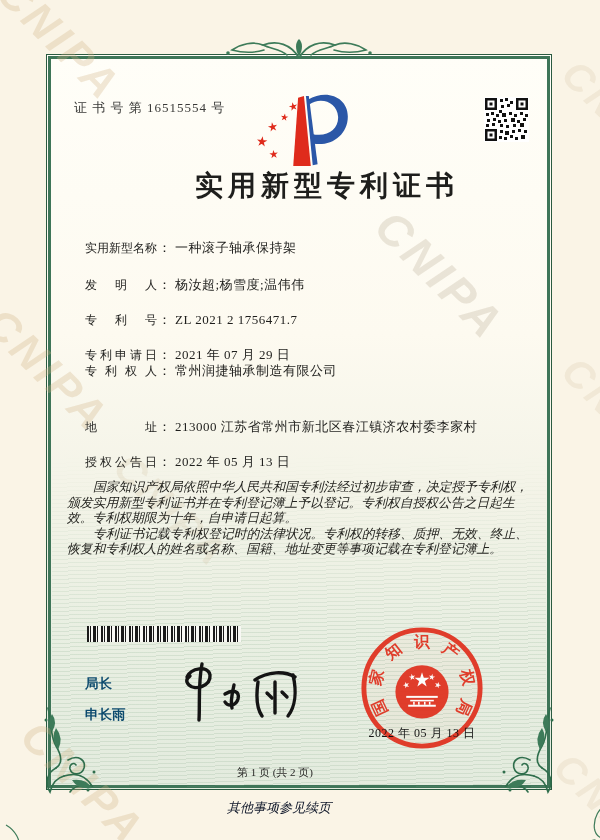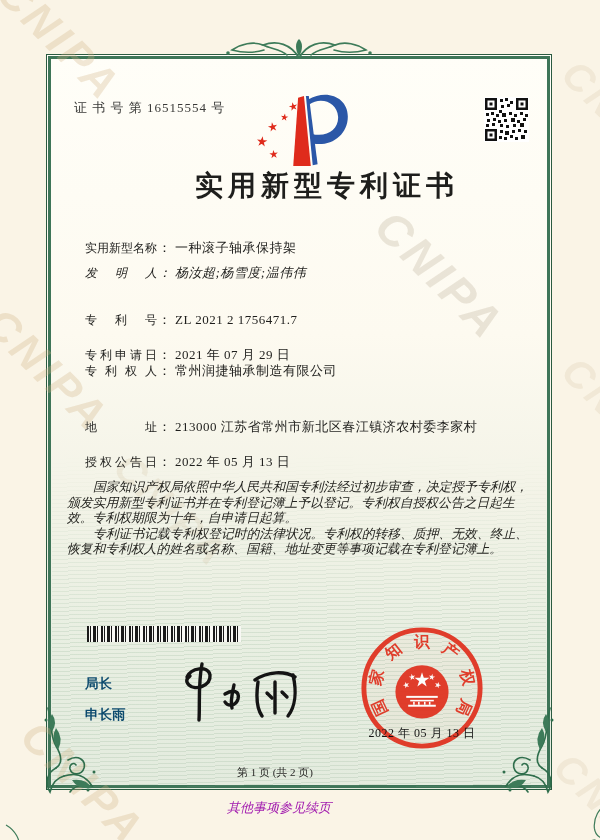"发 明 人： 杨汝超;杨雪度;温伟伟" div.frow { font-style: italic -> none; top: 264px -> 276px }
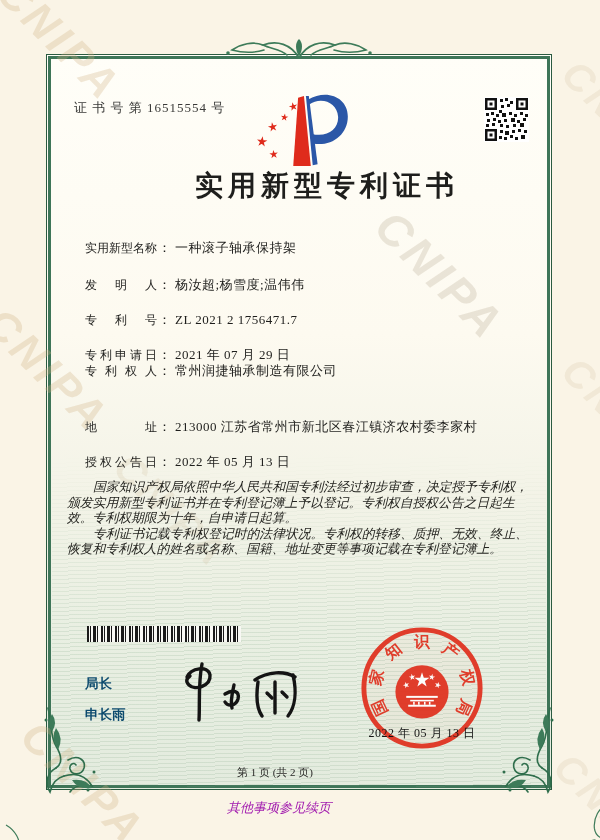"其他事项参见续页" .continuation { color: #a21caf -> #0f172a }
